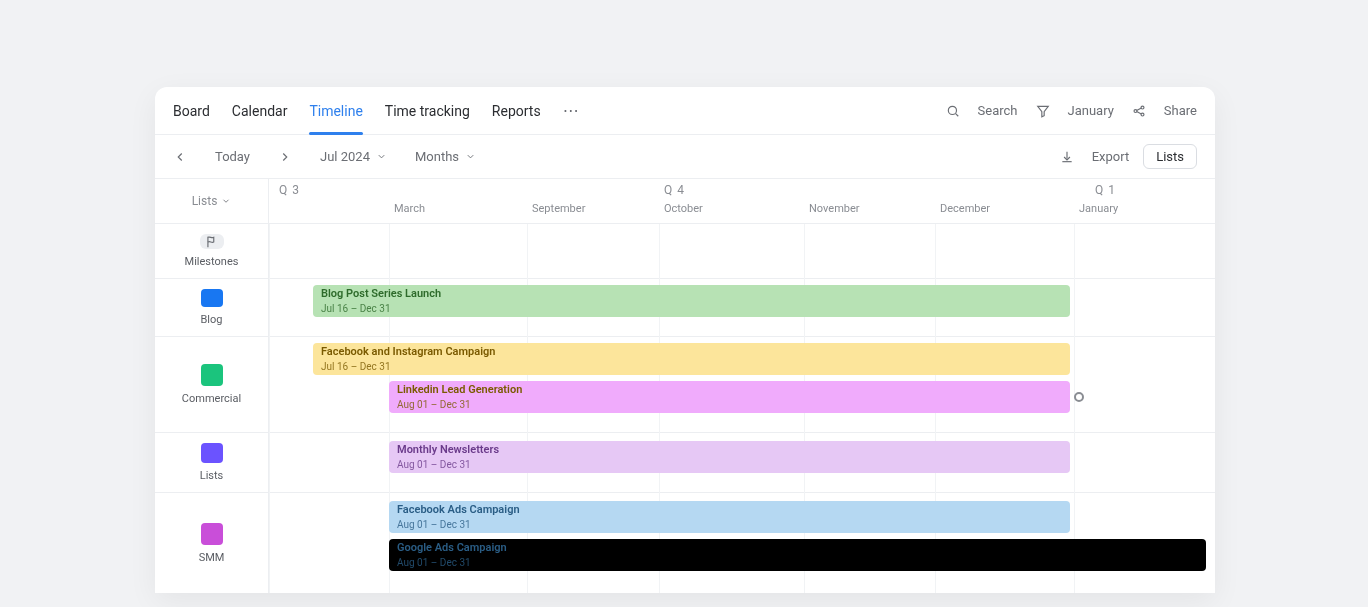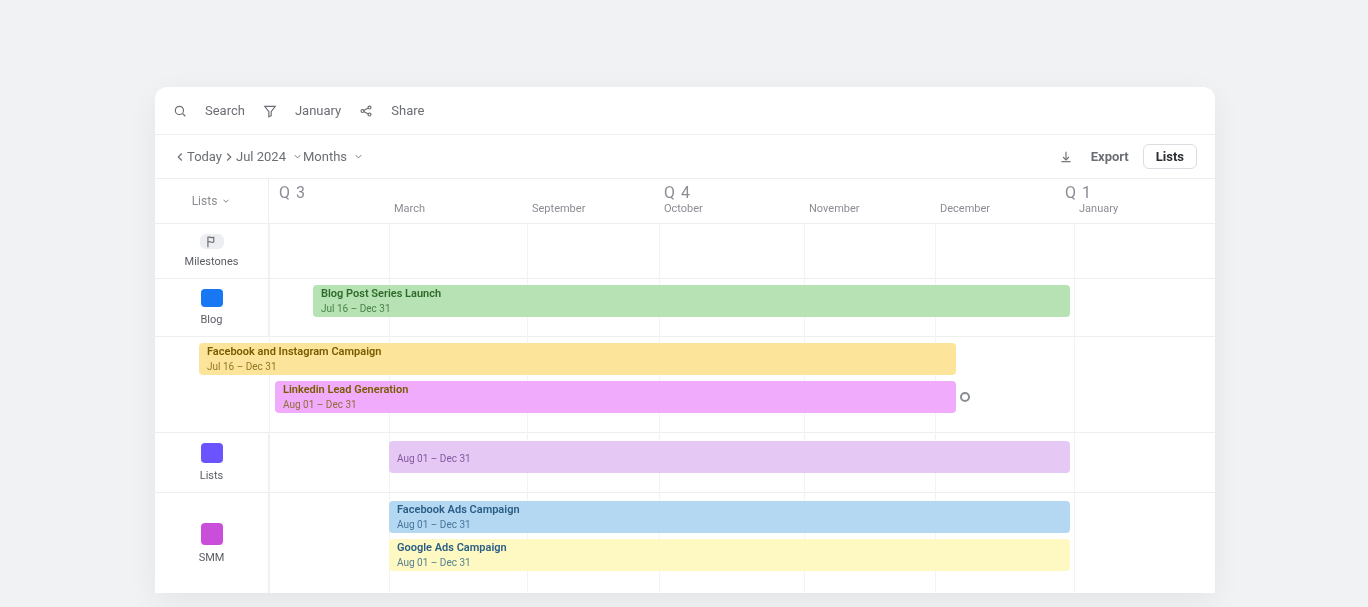"Board" div.tabs-left { html: none -> <div> <div>Board</div> <div>Calendar</div> <div>Timeline</div> <div>Time tracking</div> <div>Reports</div> <div>⋯</div> </div> }
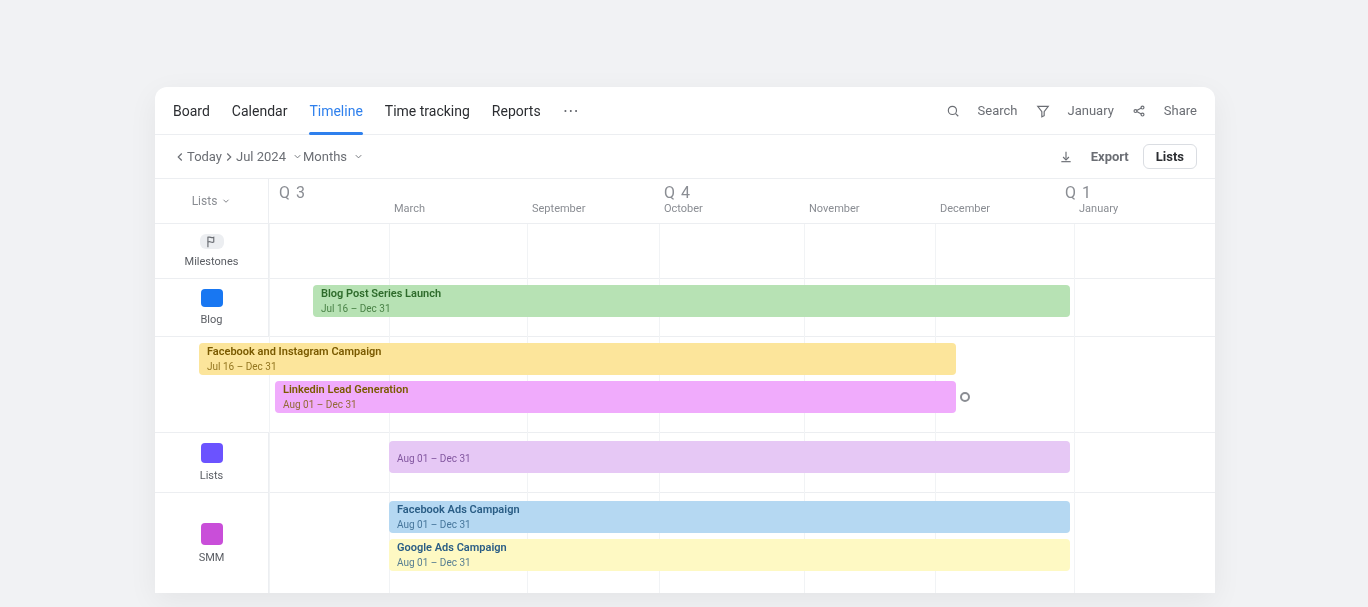"Today" .toolbar-left { gap: 0 -> 28px }
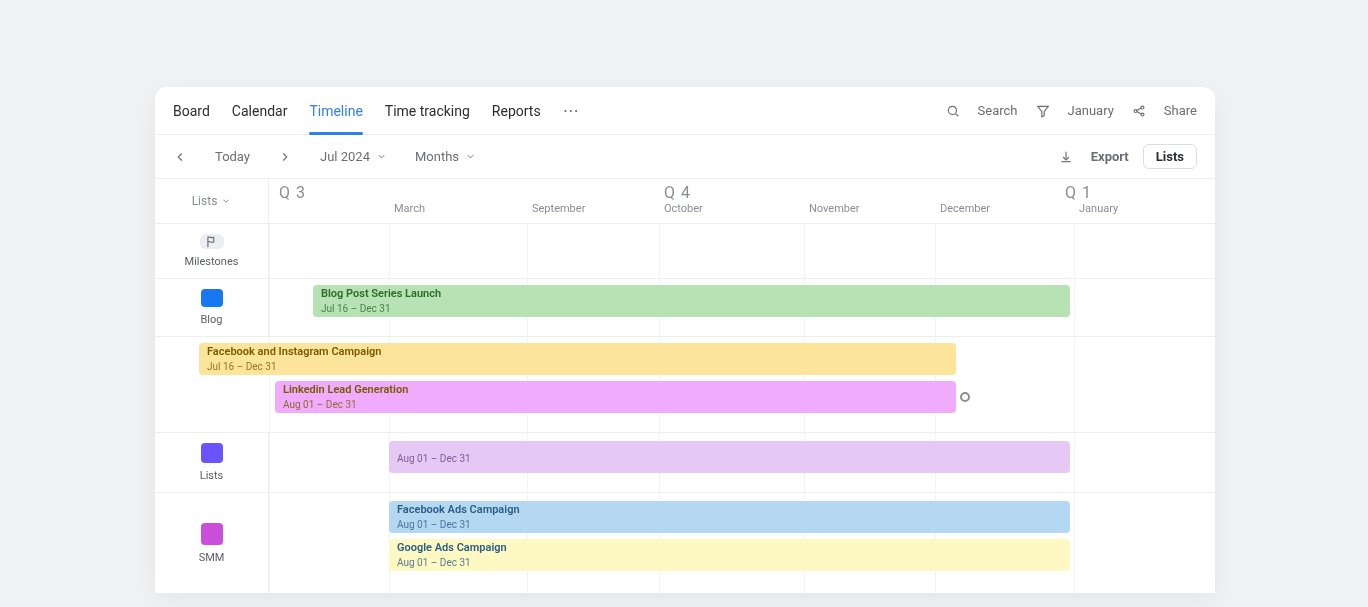"Export" .toolbar-right { font-weight: bold -> none }
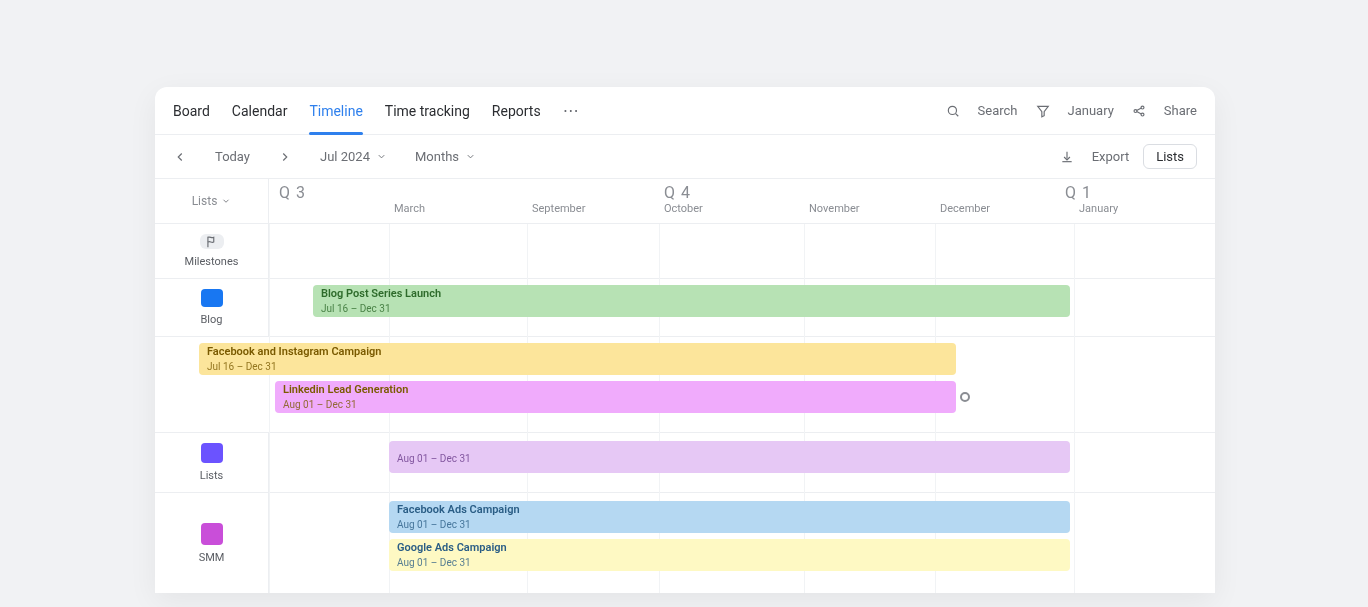"Q 3" .quarter { font-size: 16px -> 12px }
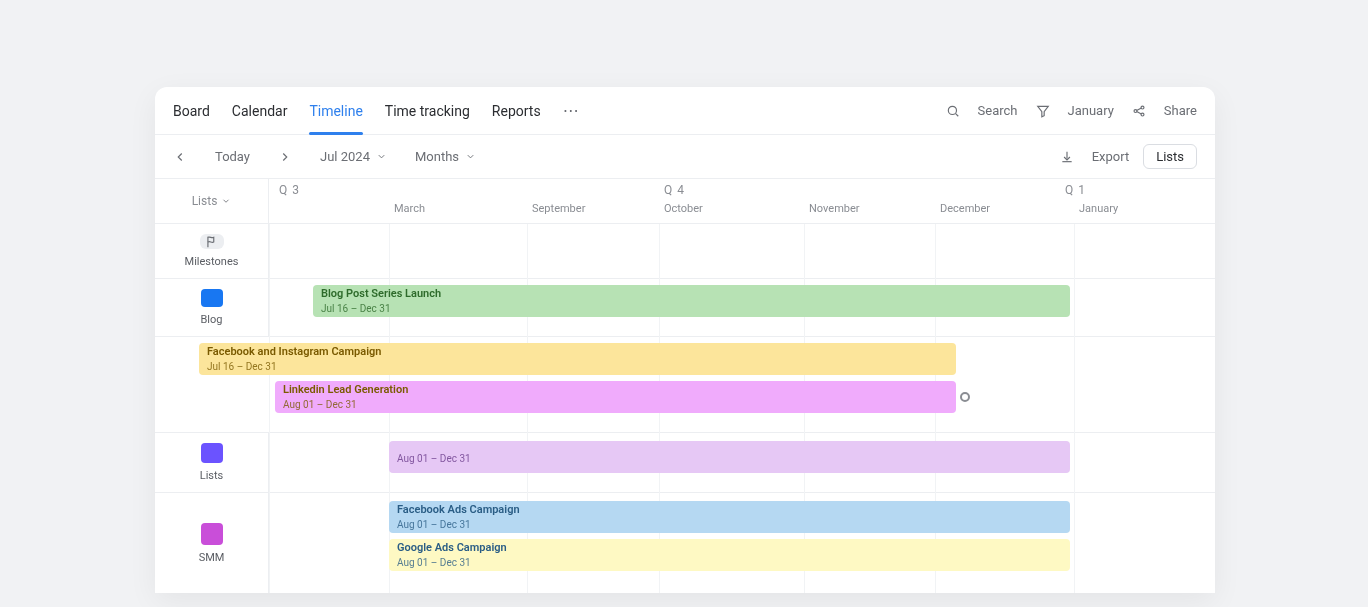"Q 1" span.quarter { left: 796px -> 826px }
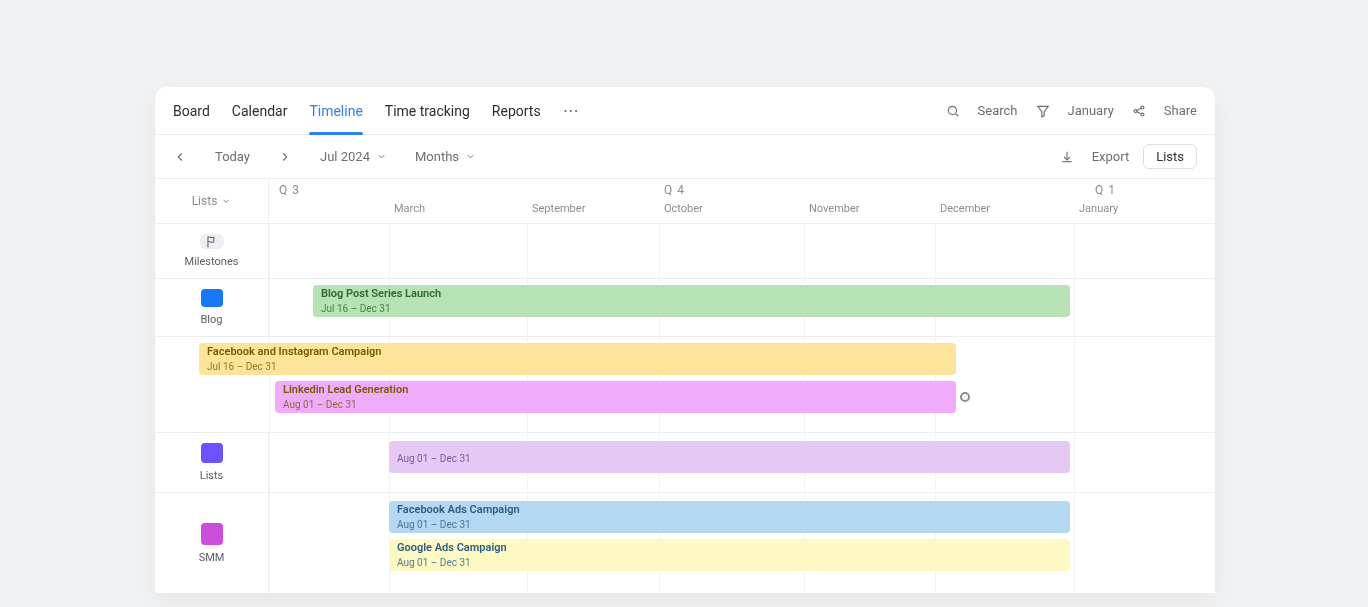"Commercial" div.row-label { html: none -> <div> <div></div> <span>Commercial</span> </div> }
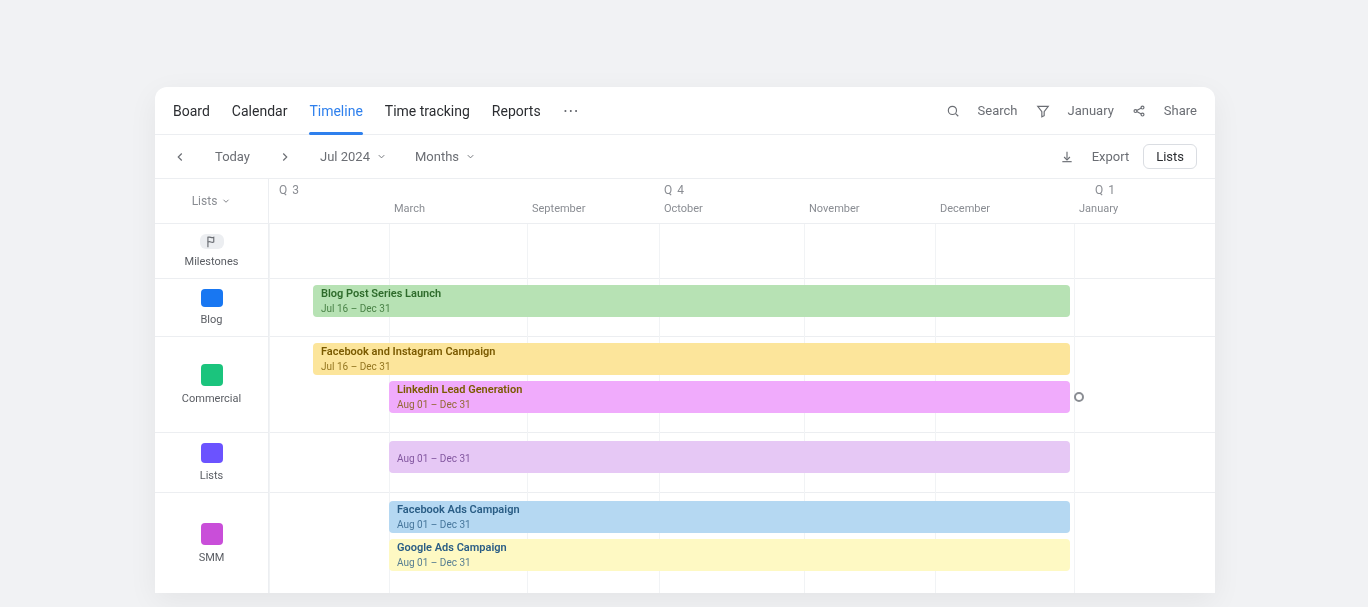"Monthly Newsletters" span.bar-title { html: none -> <span>Monthly Newsletters</span> }
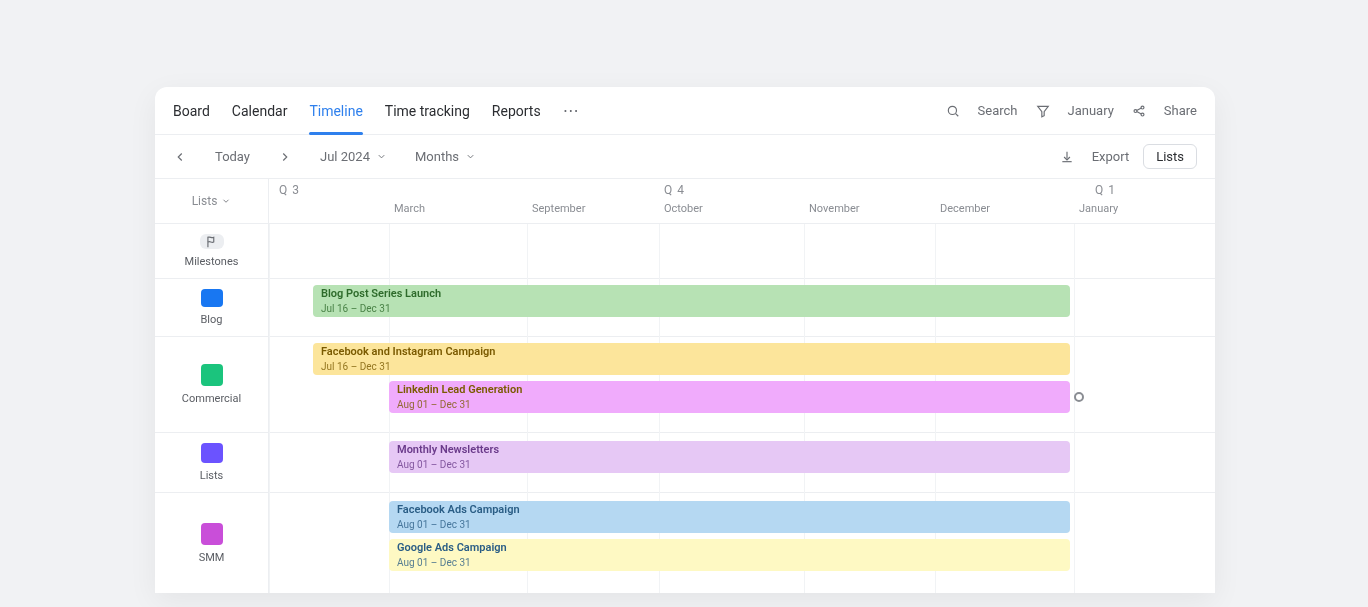"Google Ads Campaign" div.bar { background: #fef9c3 -> #000000; width: 681px -> 817px }
